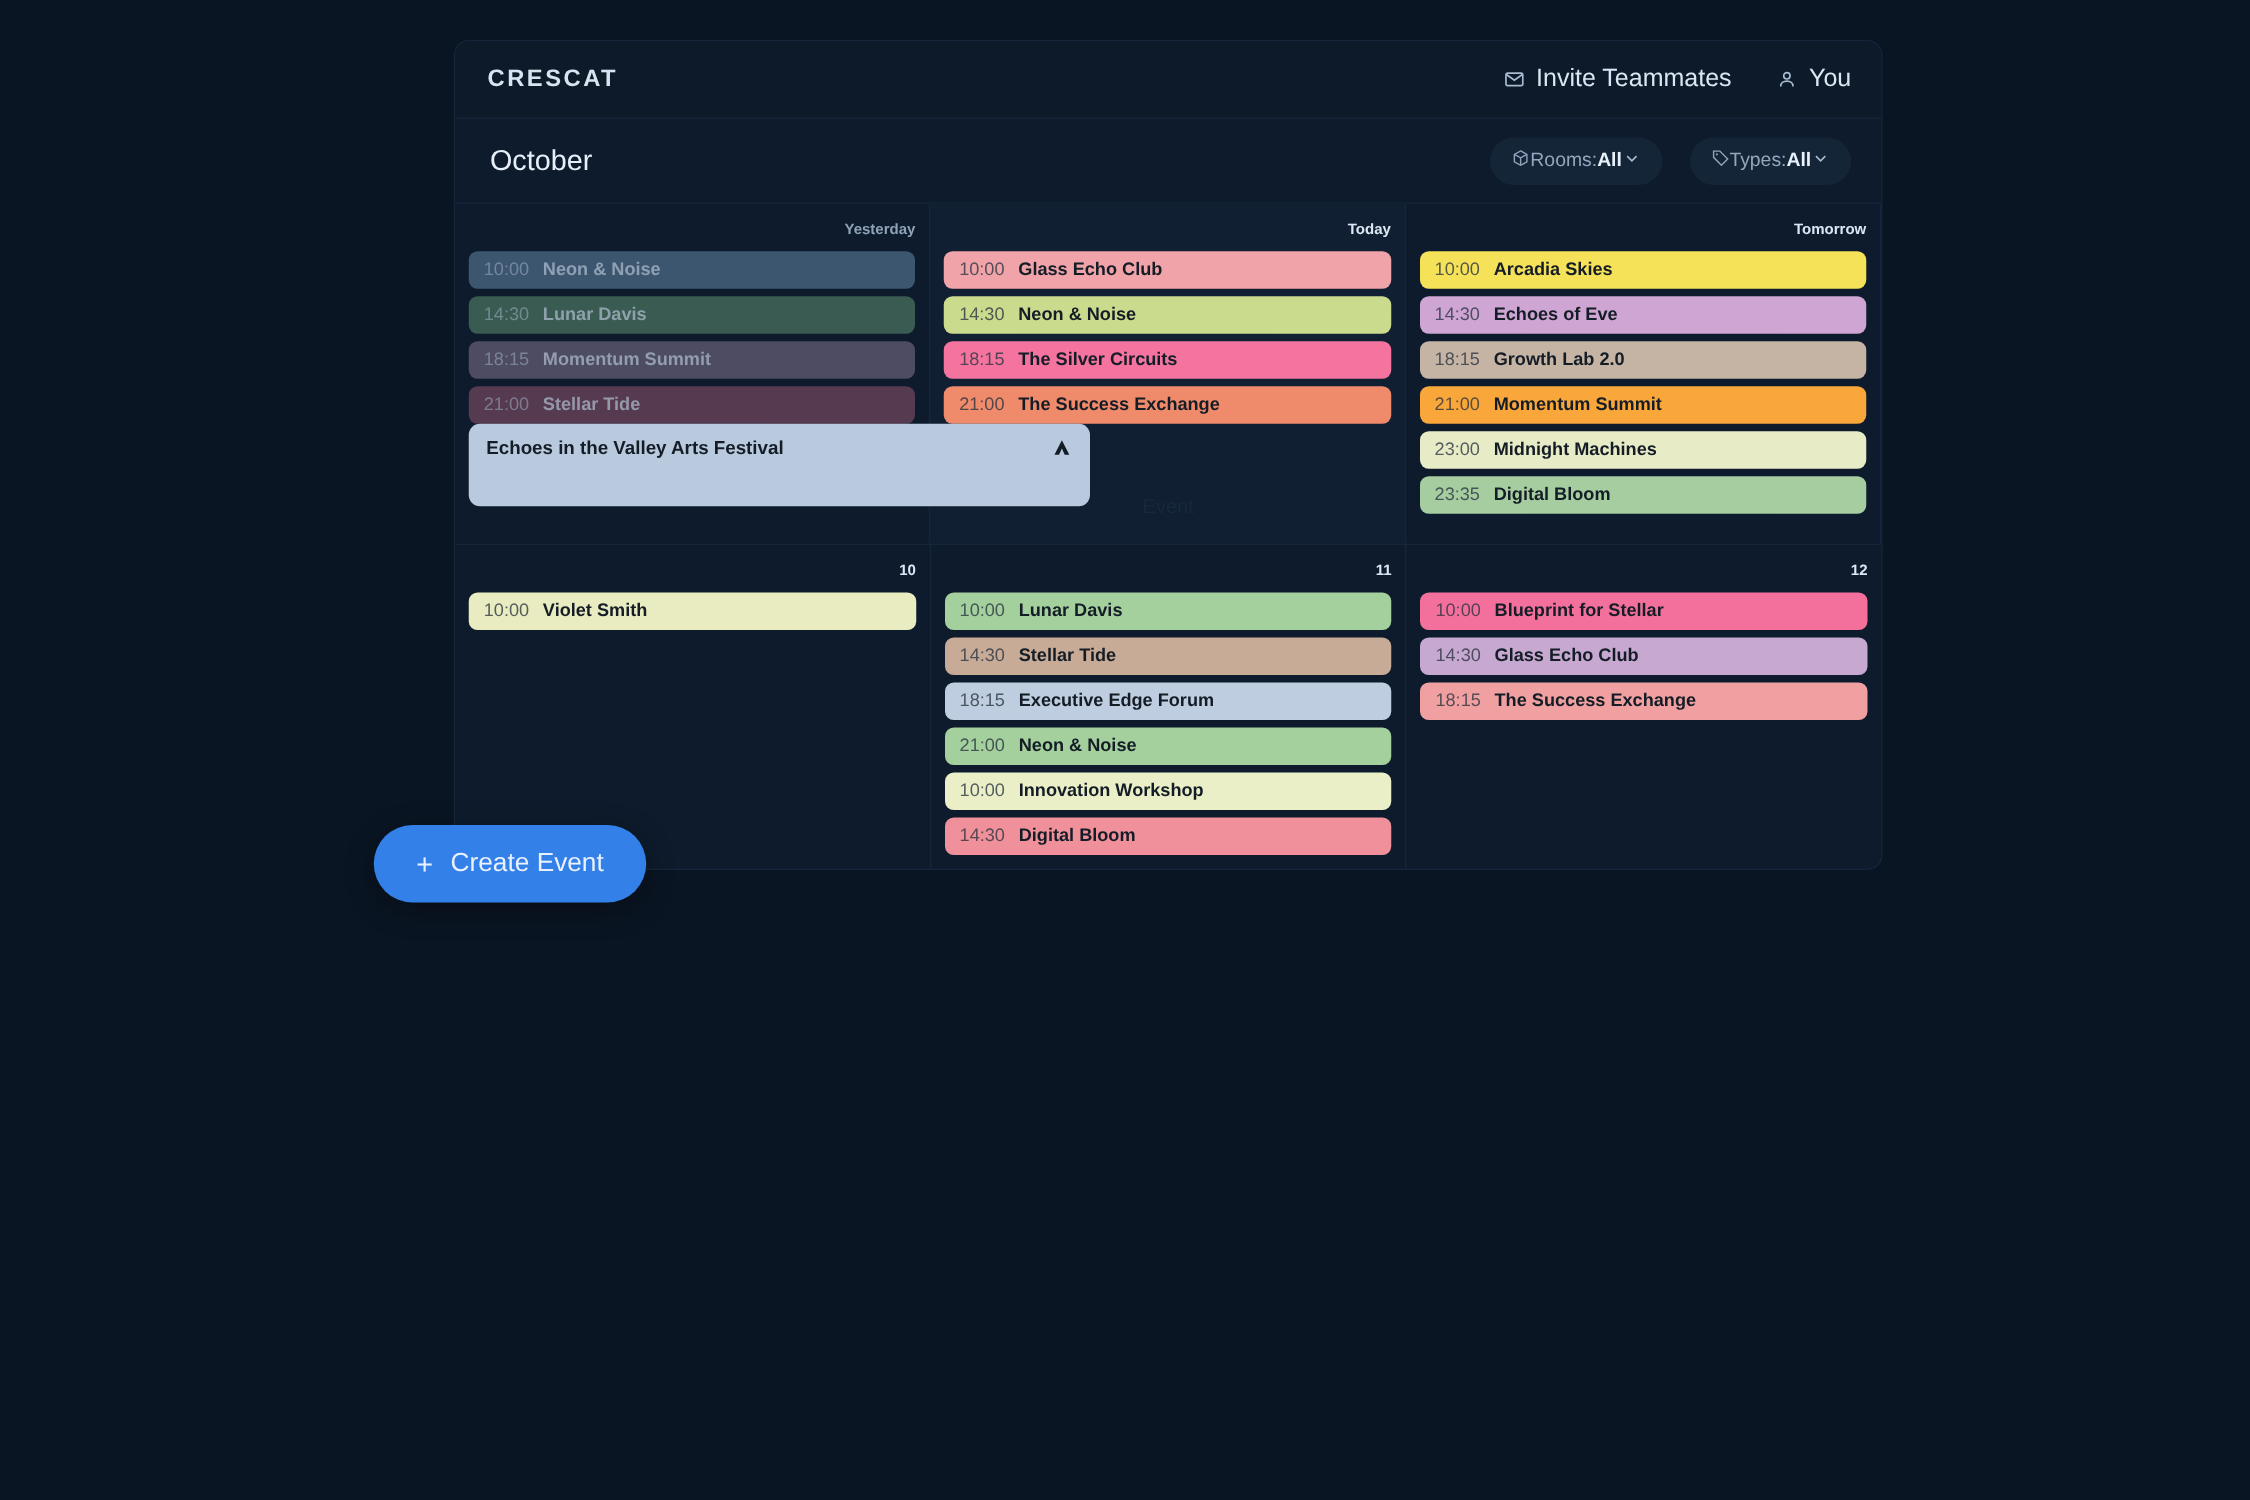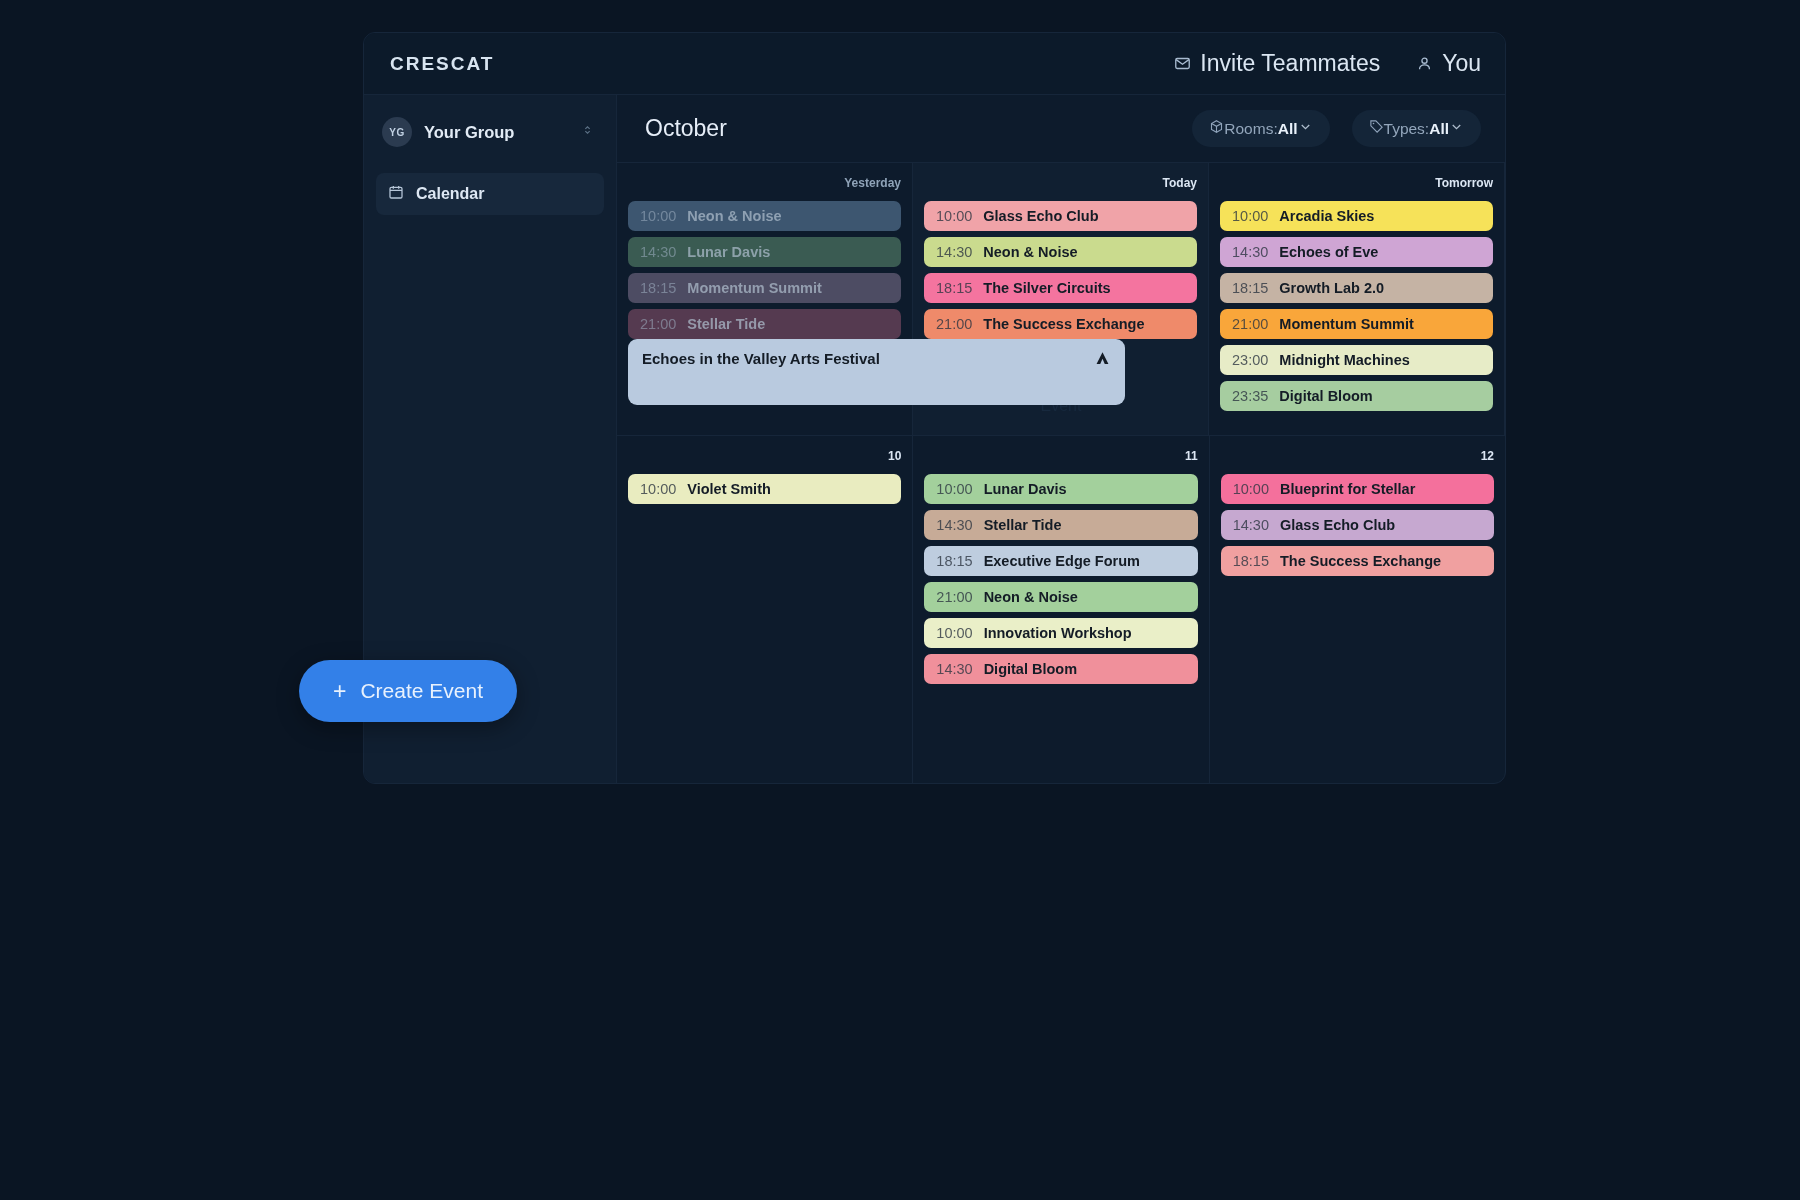"CRESCAT" #app { height: 752px -> 664px }
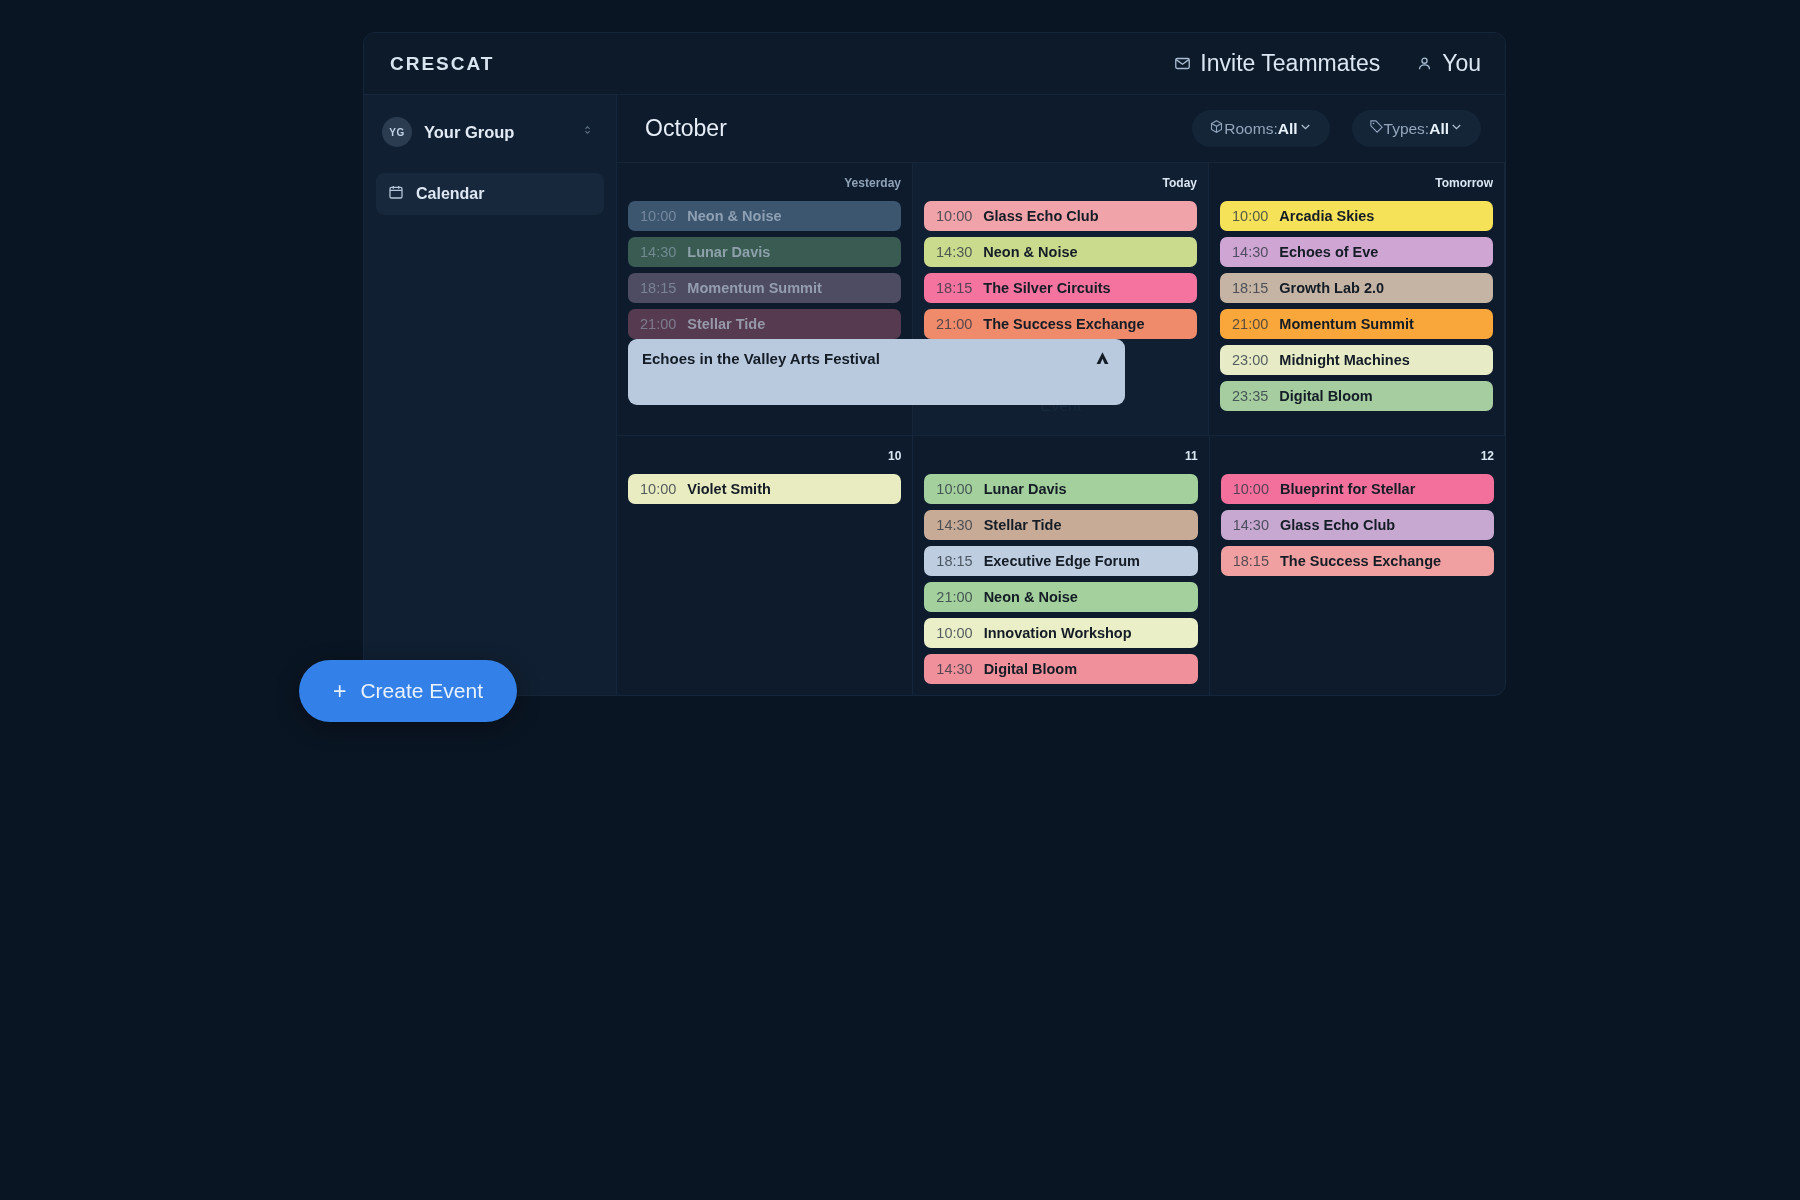"Invite Teammates" .topbar-link { font-size: 23px -> 20px }
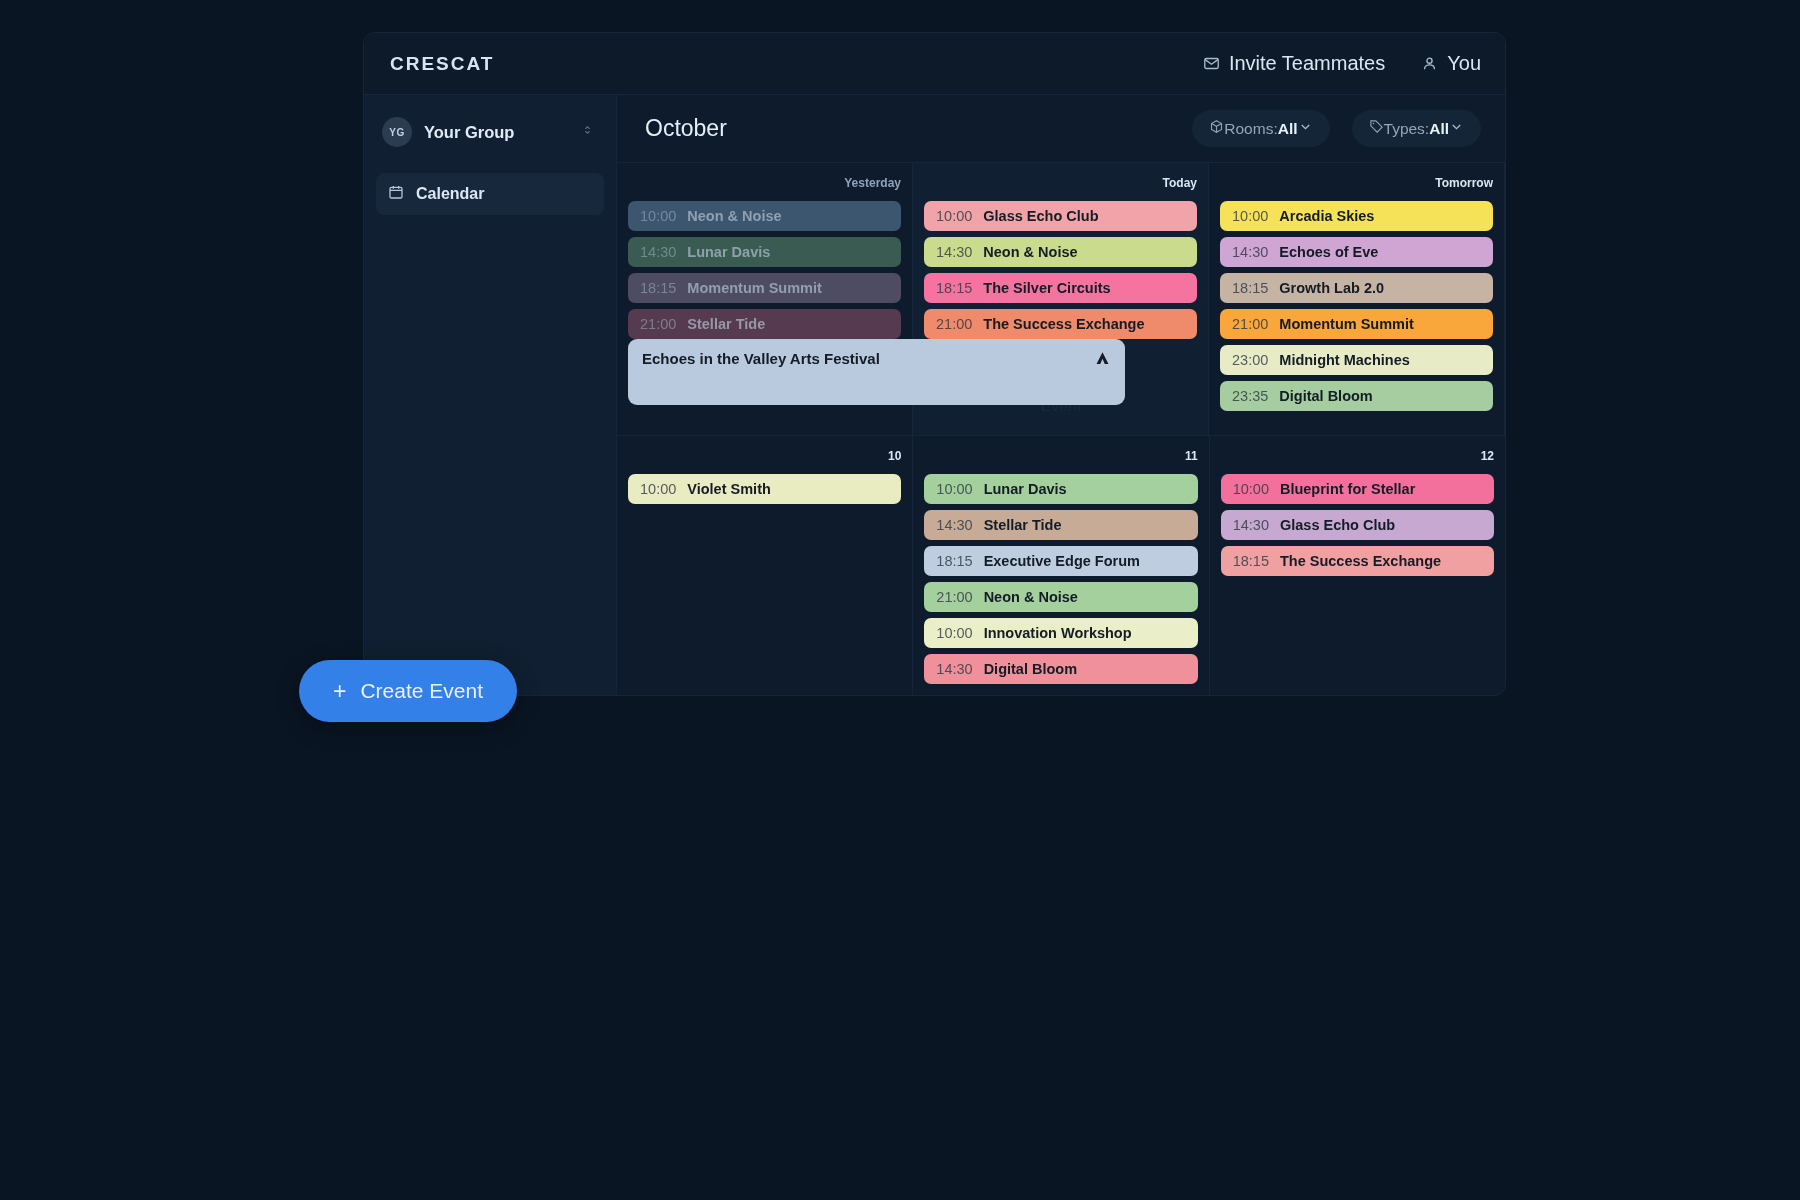"YG" div.sidebar { html: <div> <div> <div>YG</div> <div>Your Group</div> <span> <svg> <path></path> <path></path> </svg> </span> </div> <div> <span> <svg> <rect></rect> <path></path> </svg> </span> <span>Calendar</span> </div> </div> -> none }
